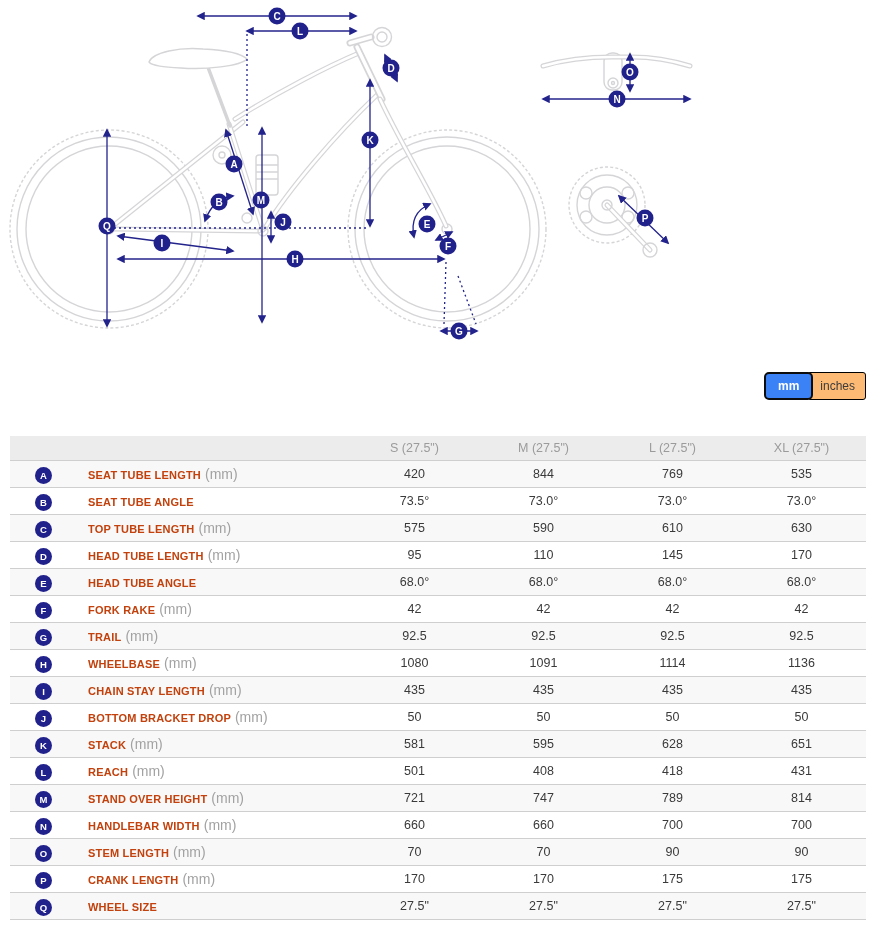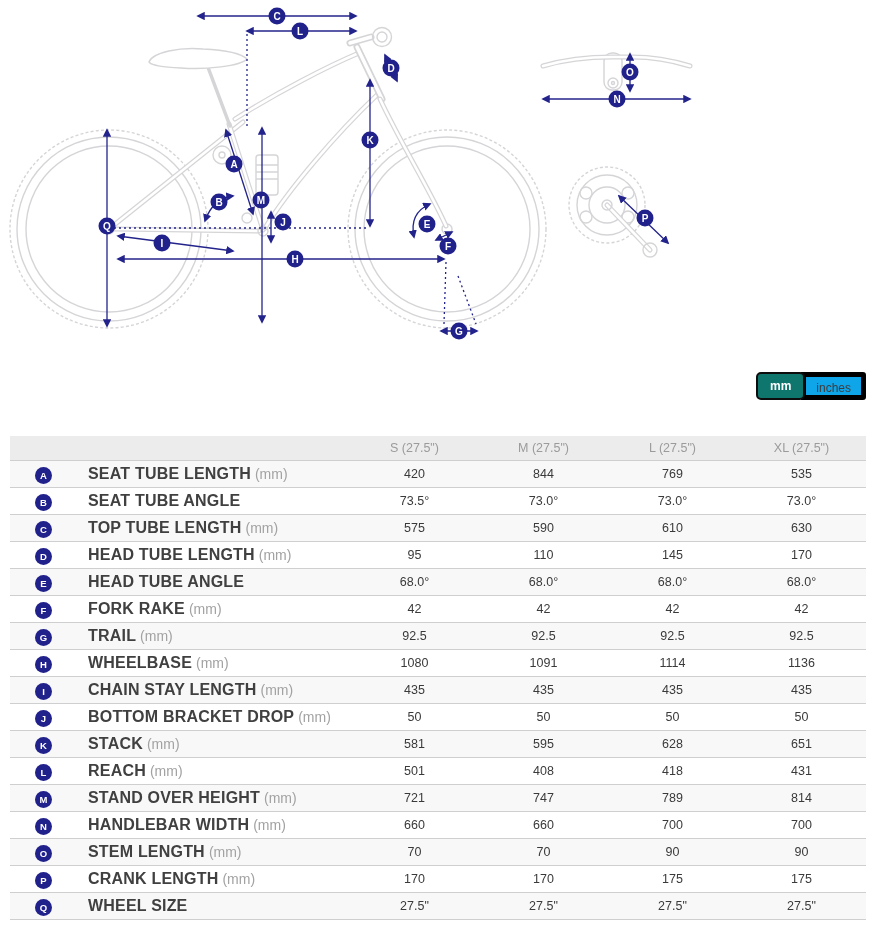"mm" .btn-mm { background: #0f766e -> #3b82f6 }
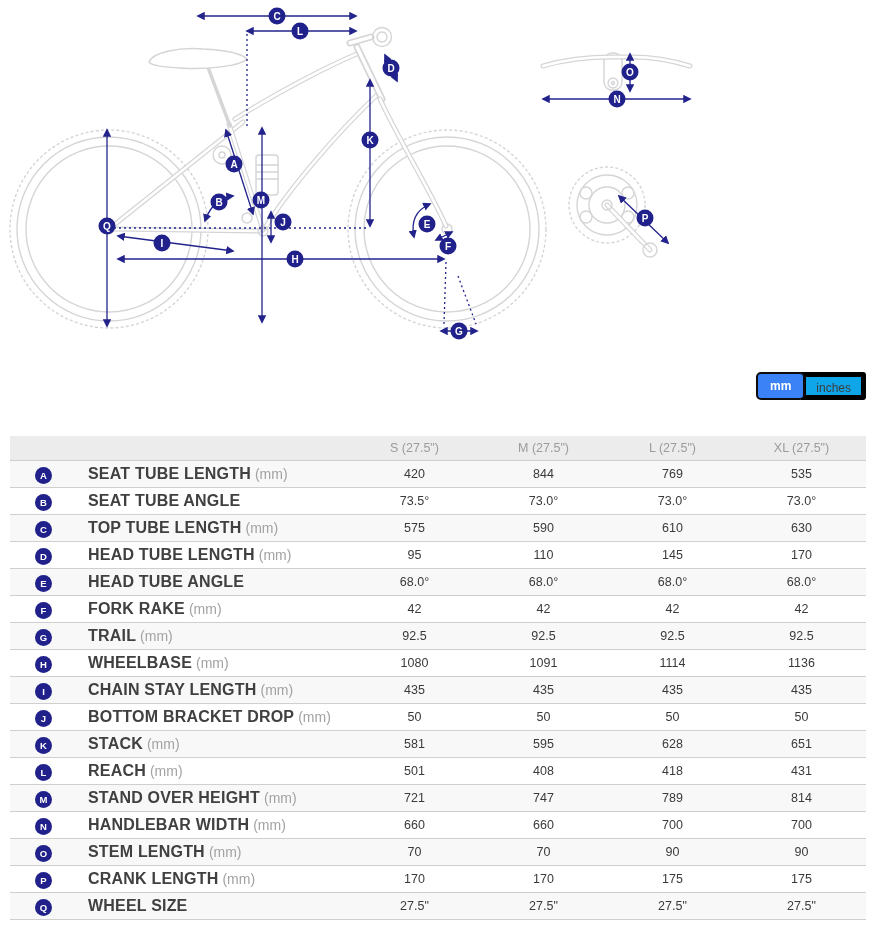"inches" .btn-inches { background: #0ea5e9 -> #fdba74; border: 5px solid #000000 -> 1px solid #000000 }
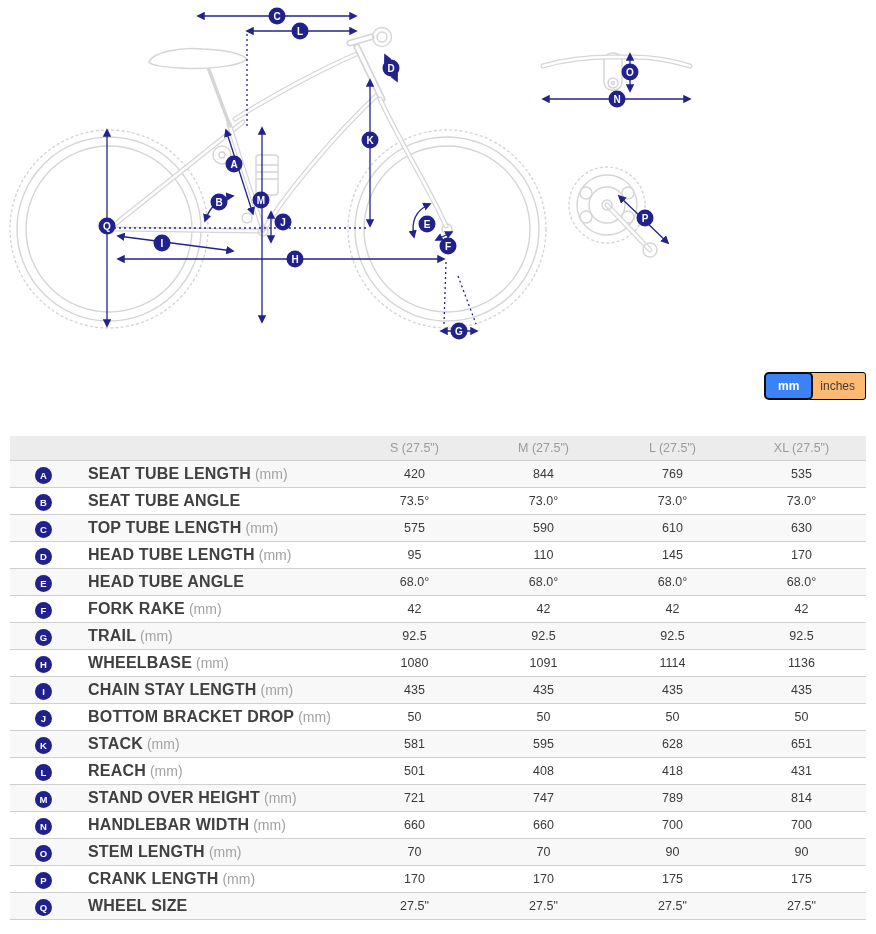"SEAT TUBE LENGTH" .lbl { color: #404040 -> #c2410c; font-size: 16px -> 11px }
